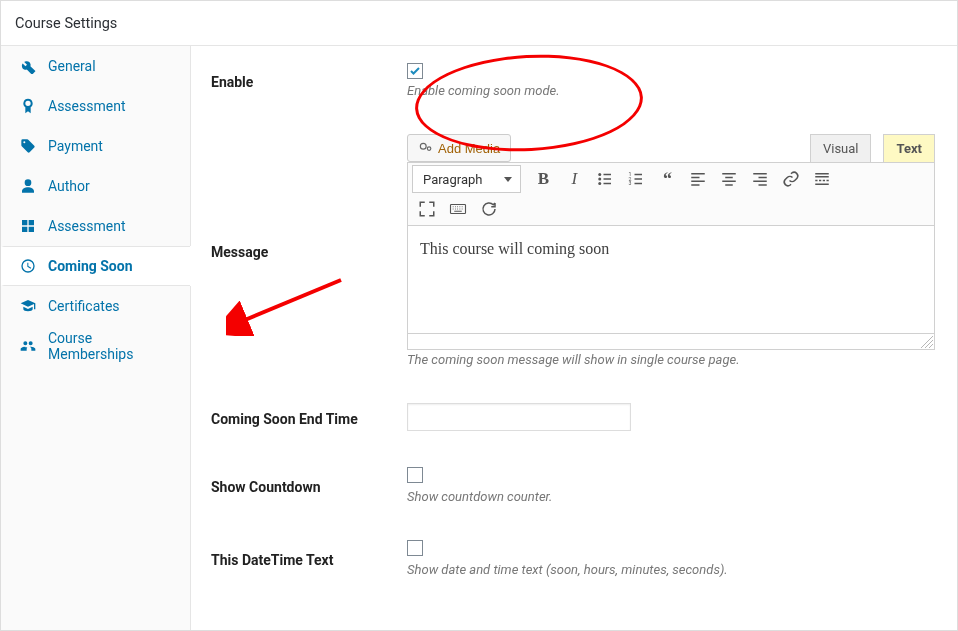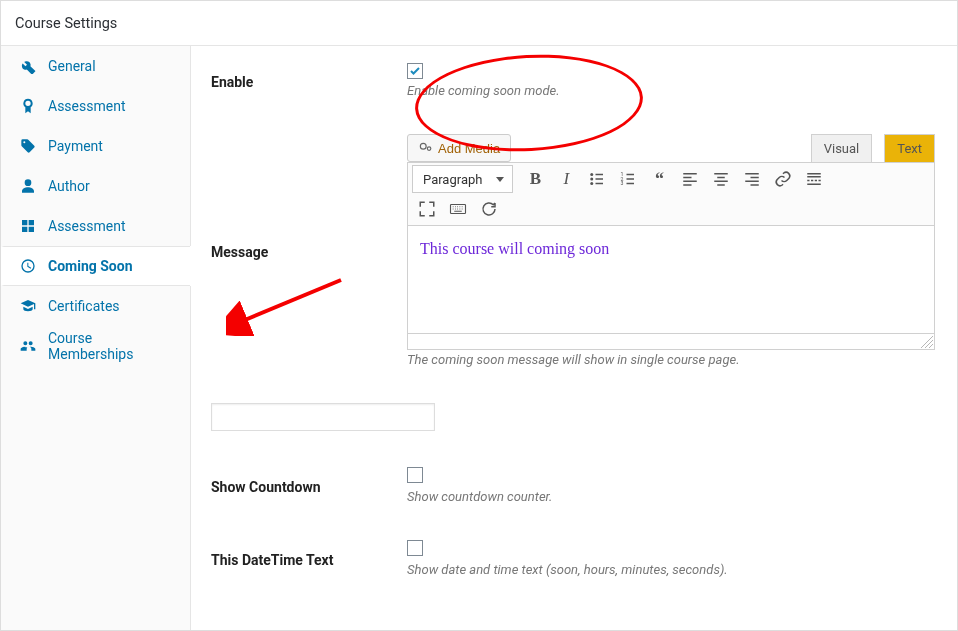"Text" .editor-tabs .tab.active { background: #eab308 -> #fef9c3; font-weight: 400 -> 700 }
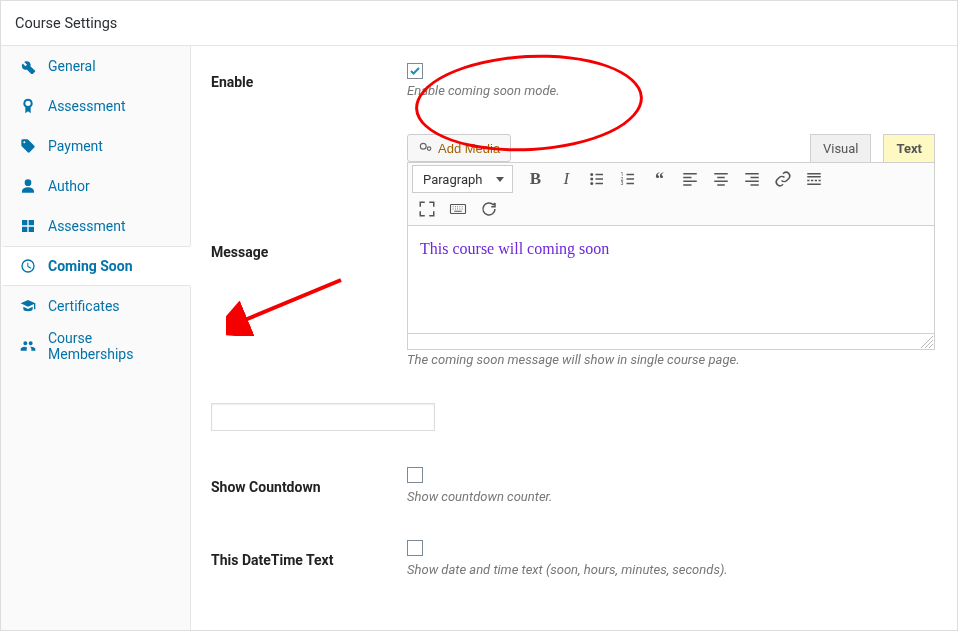"Paragraph" .fmt { gap: 14px -> 22px }
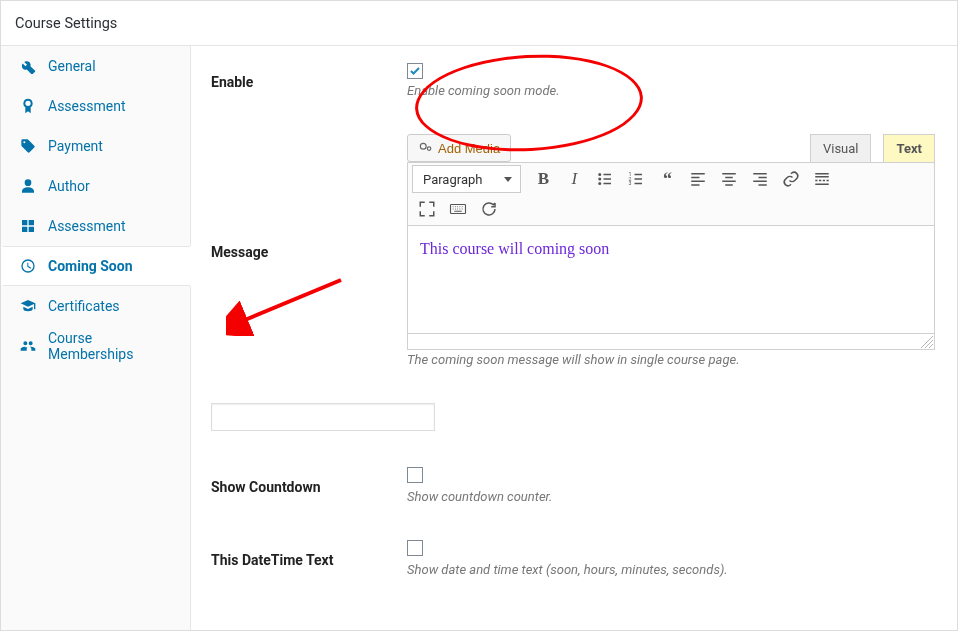"This course will coming soon" .mce-content { color: #6d28d9 -> #404040 }
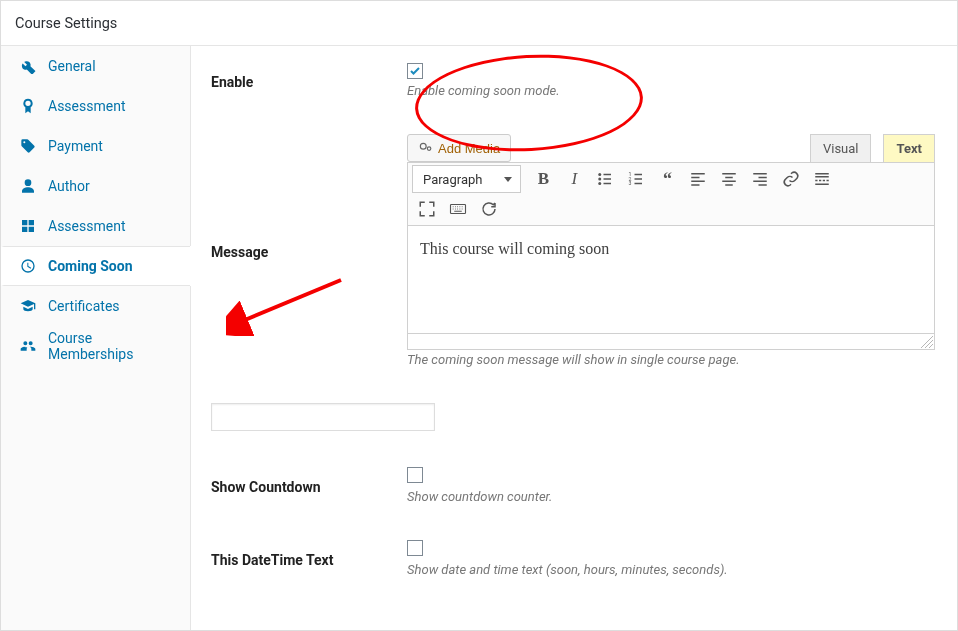"Coming Soon End Time" div.label { html: none -> <div>Coming Soon End Time</div> }
